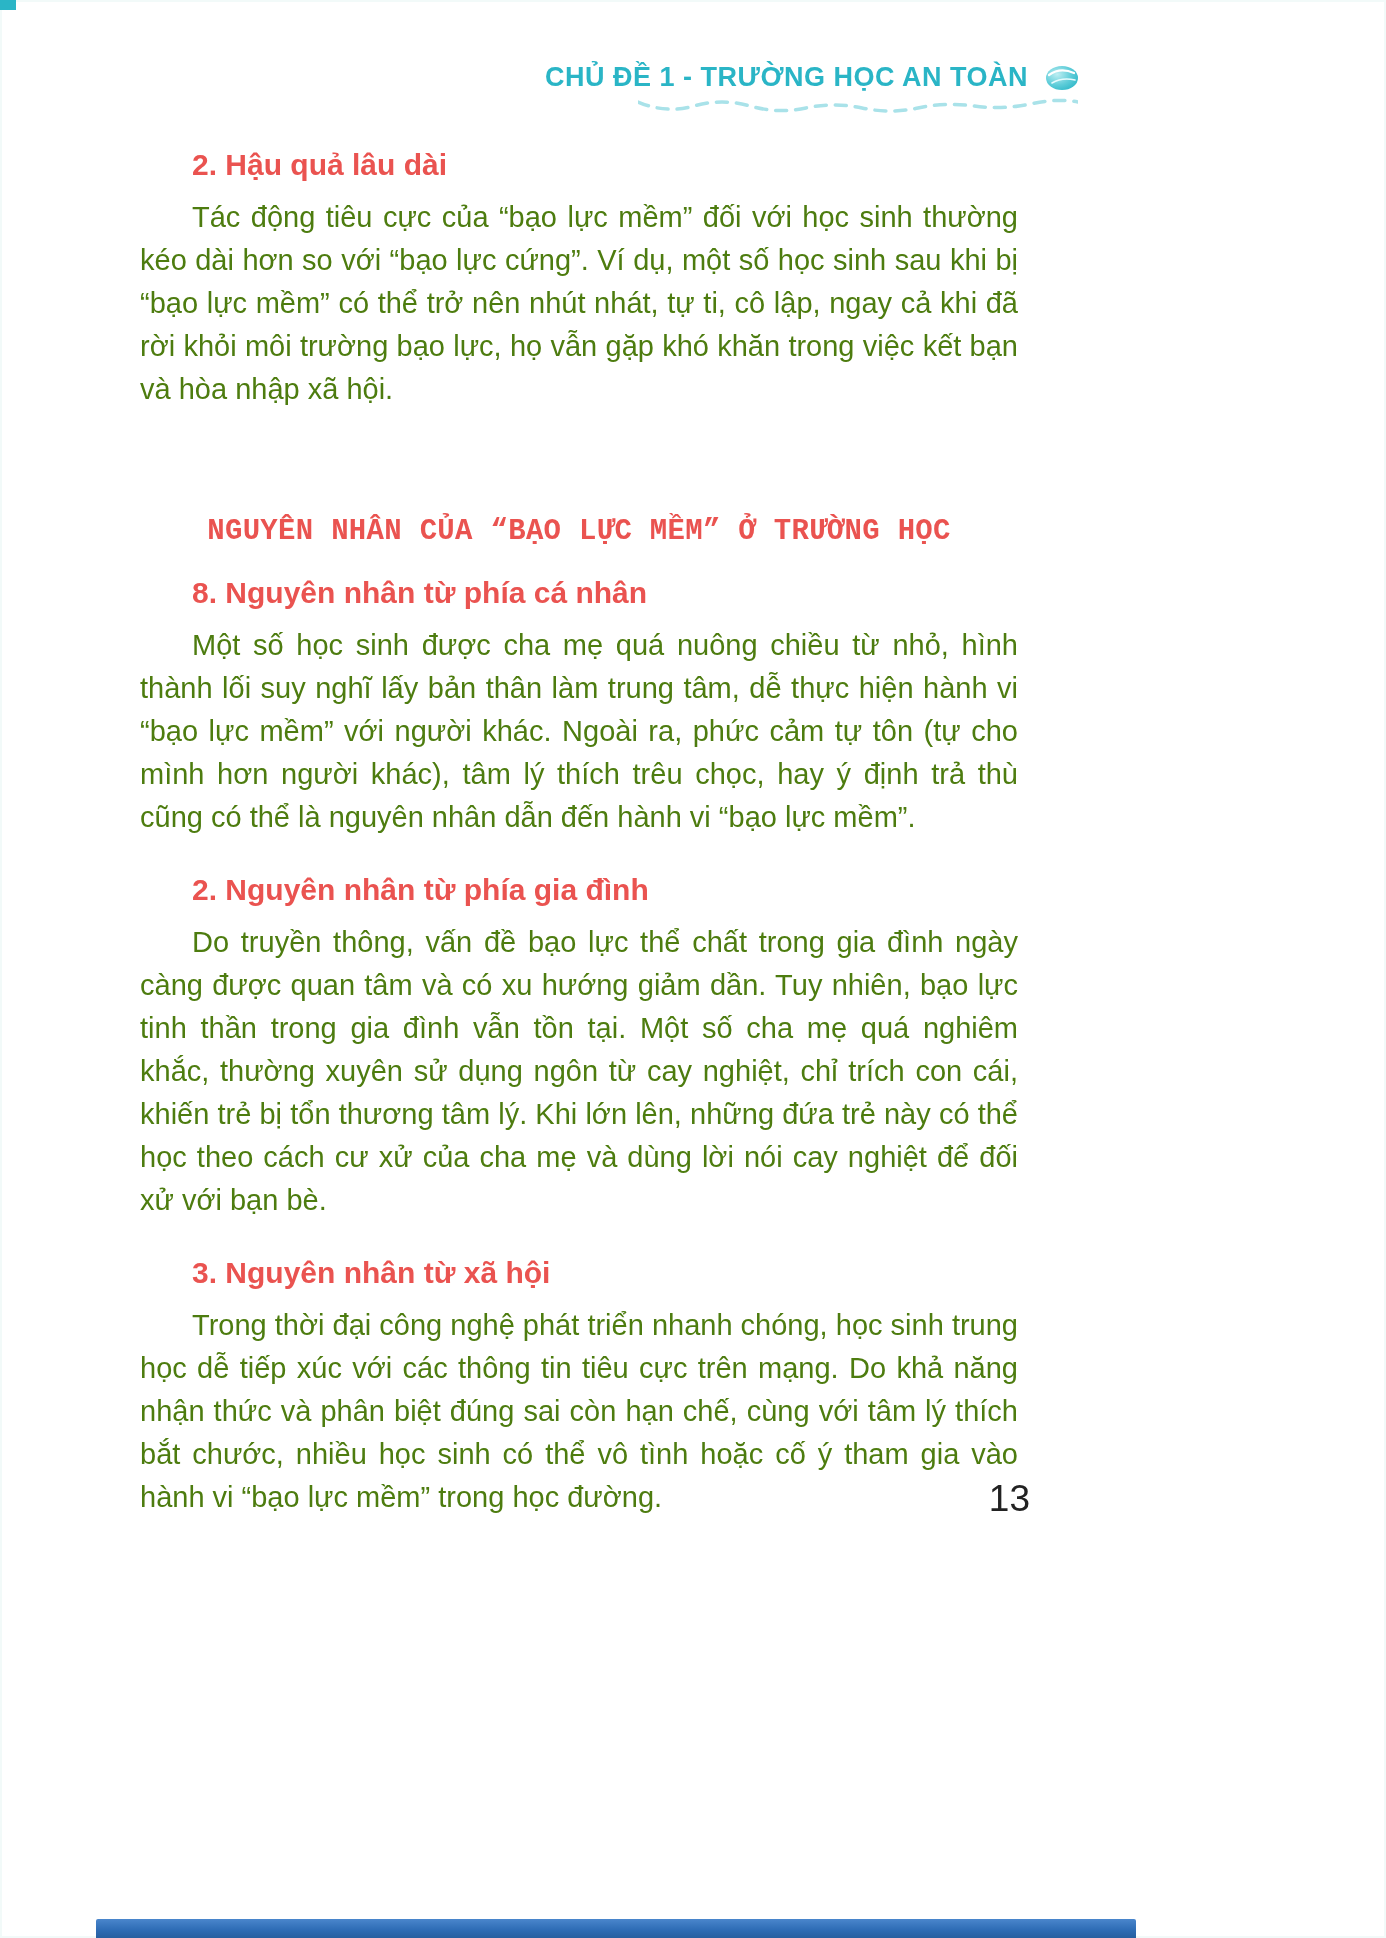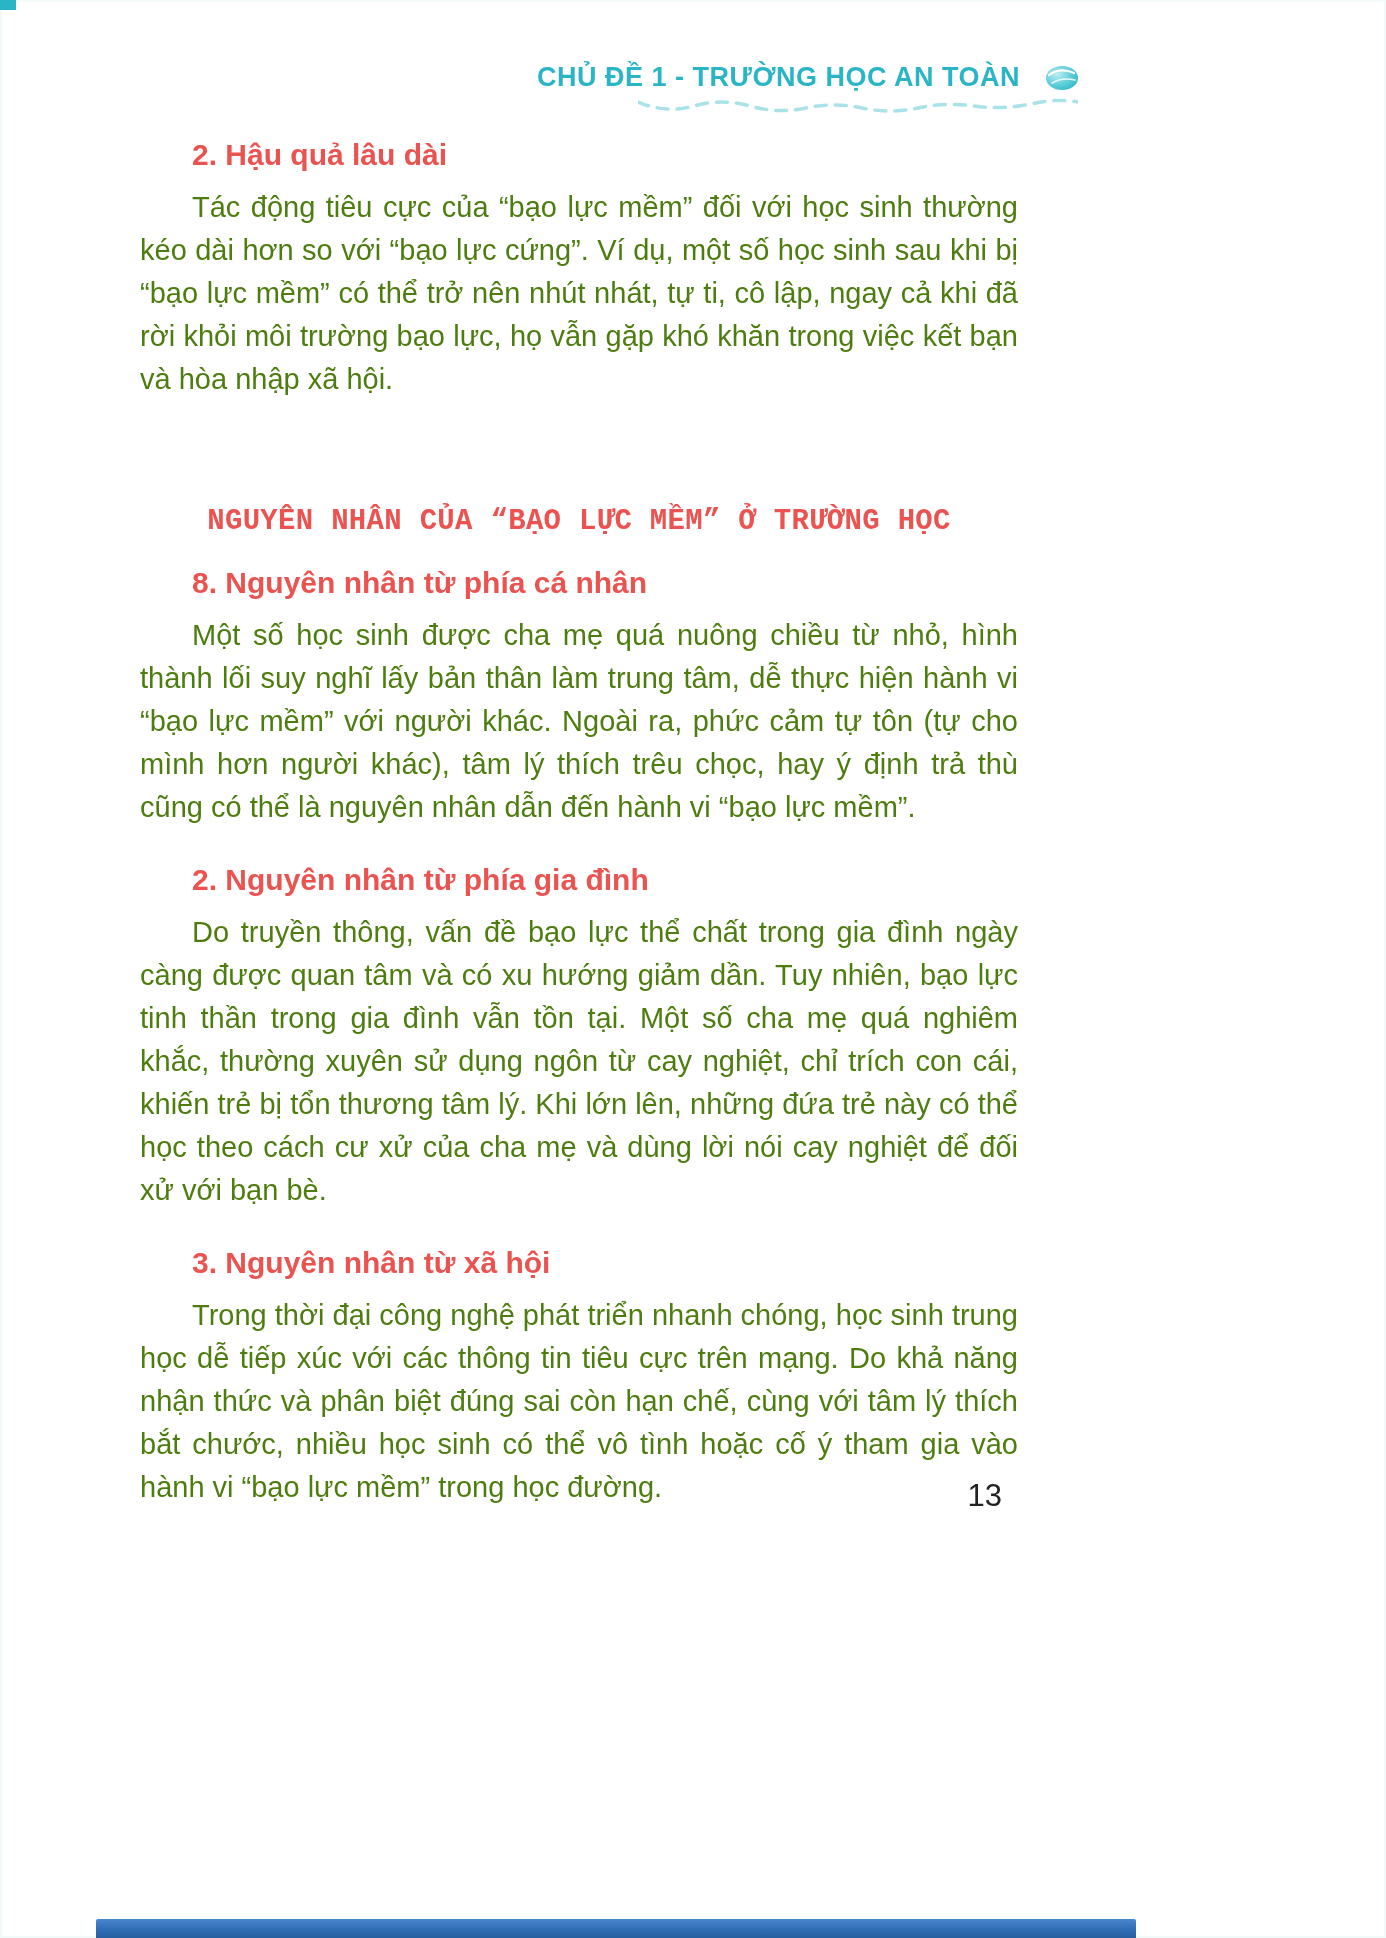"CHỦ ĐỀ 1 - TRƯỜNG" .header { gap: 24px -> 16px }
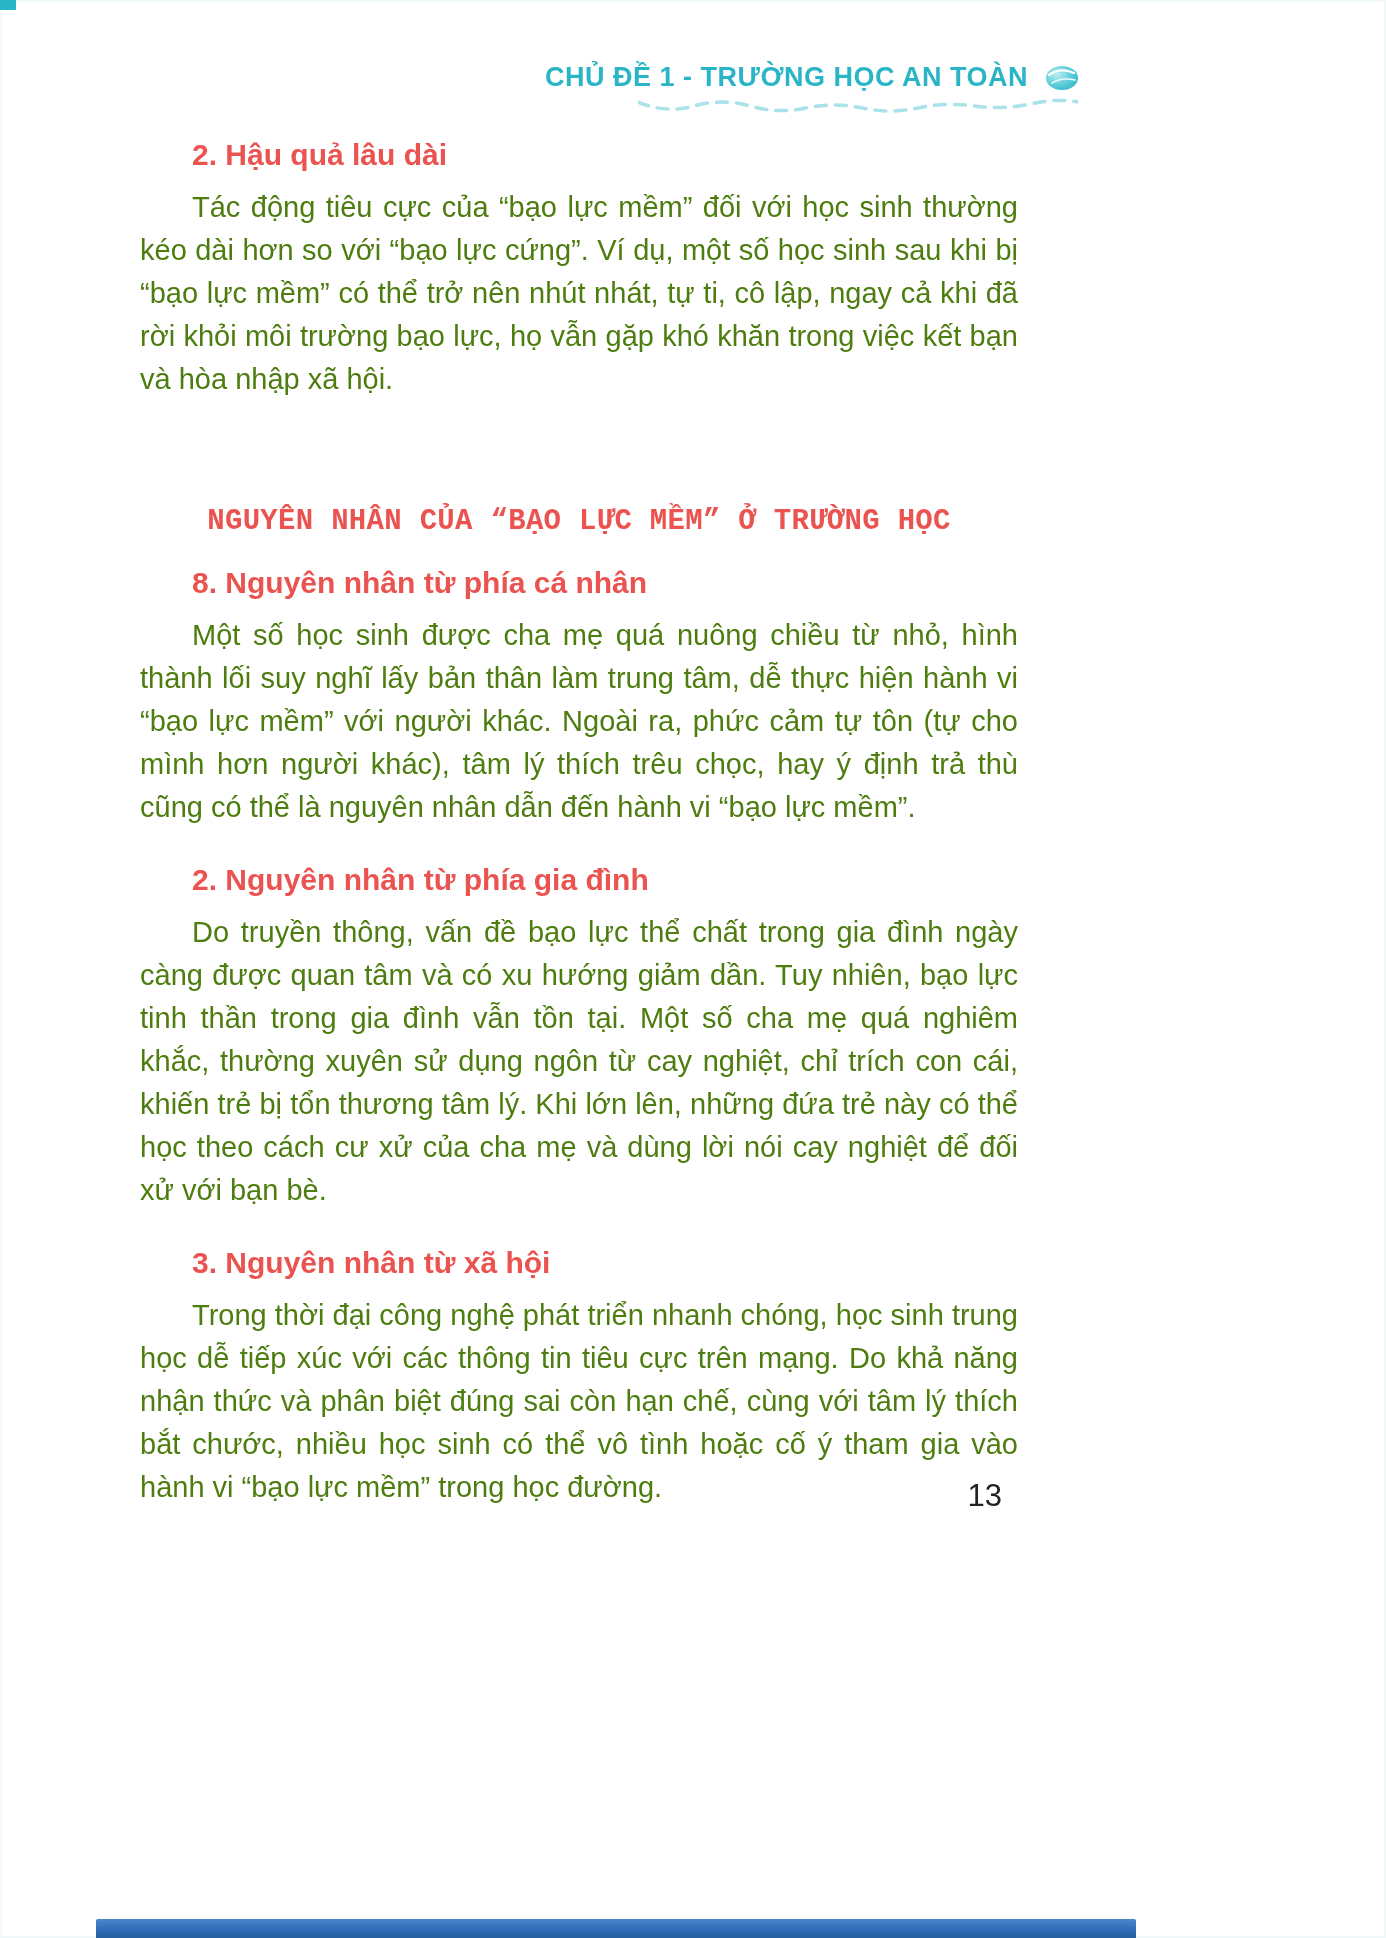"2. Hậu quả lâu dài" .content { top: 138px -> 148px }
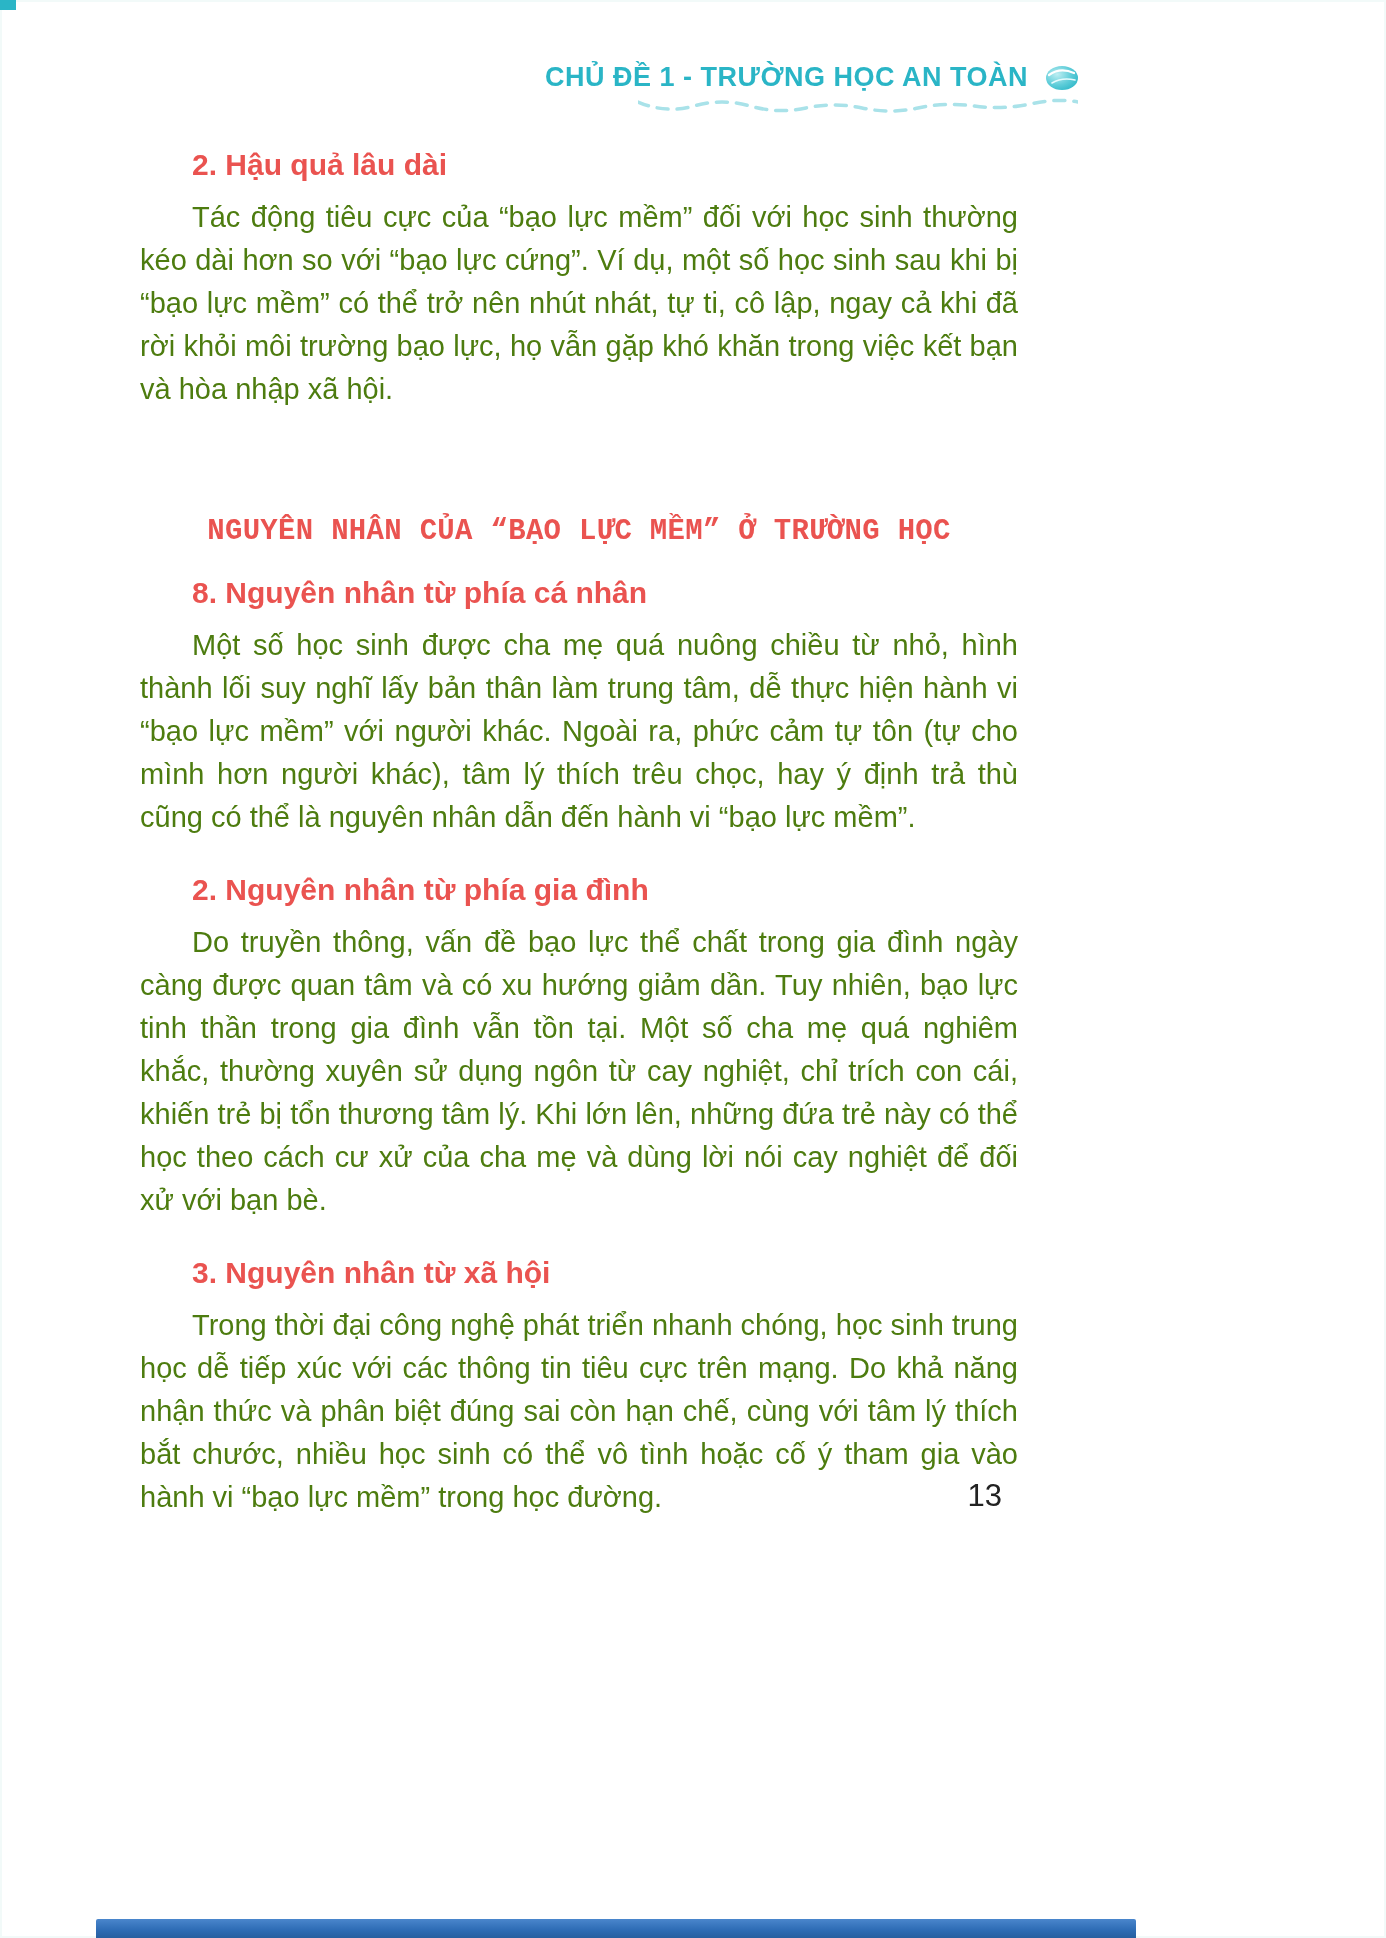"13" .page-number { font-size: 31px -> 37px; left: 124px -> 152px }
